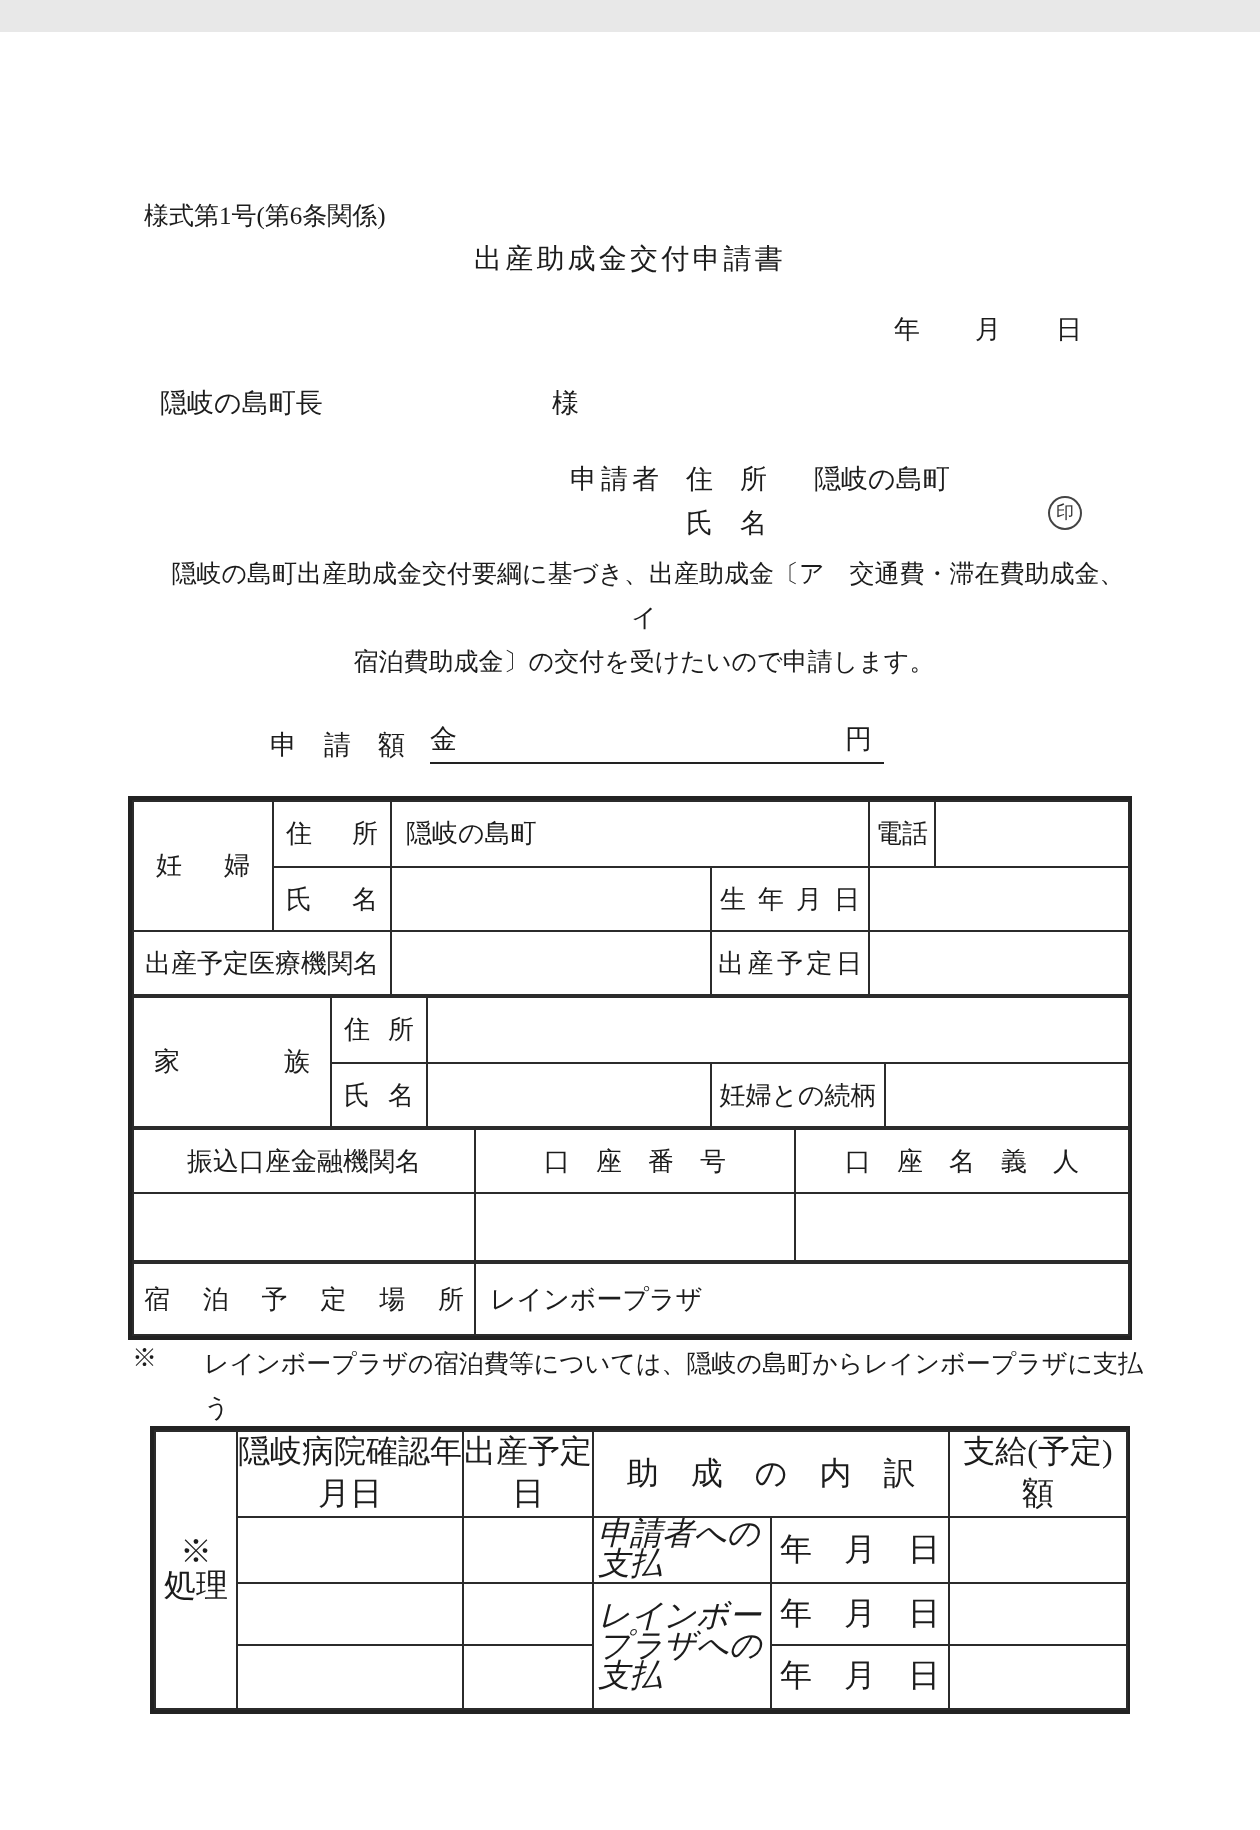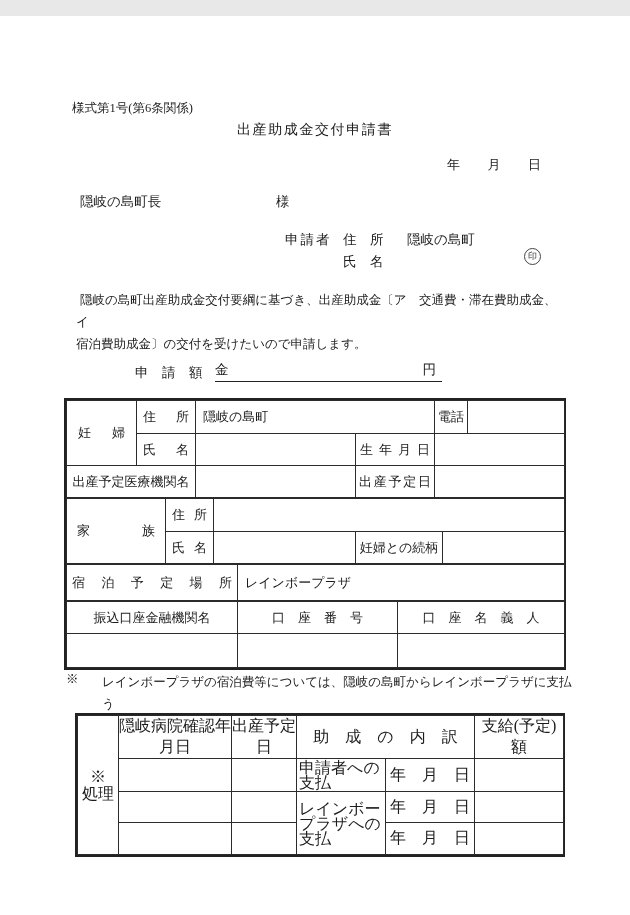"隠岐の島町出産助成金交付要綱に基づき、出産助成金〔ア 交通費・滞在費助成金、イ" div.abs { text-align: none -> center; top: 273px -> 260px }
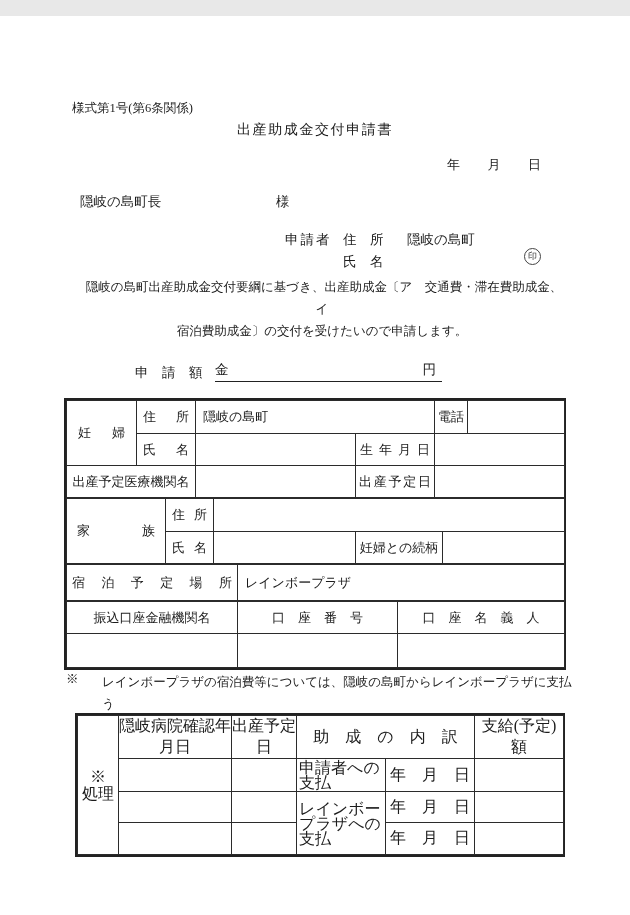"宿 泊 予 定 場" table { order: before "振込口座金融機関名" -> after "振込口座金融機関名" }
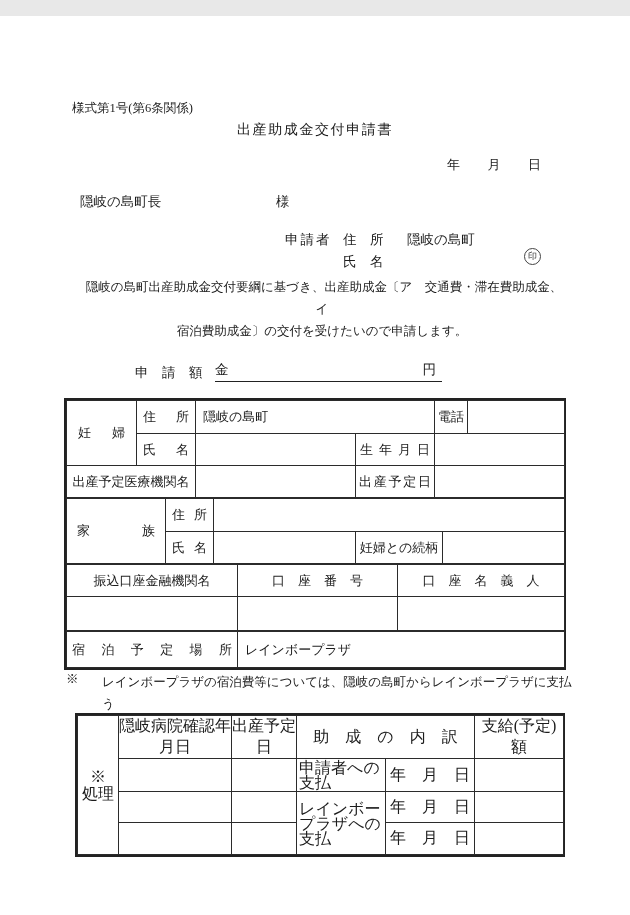"申請者への支払" .wrapcell { font-style: none -> italic }
